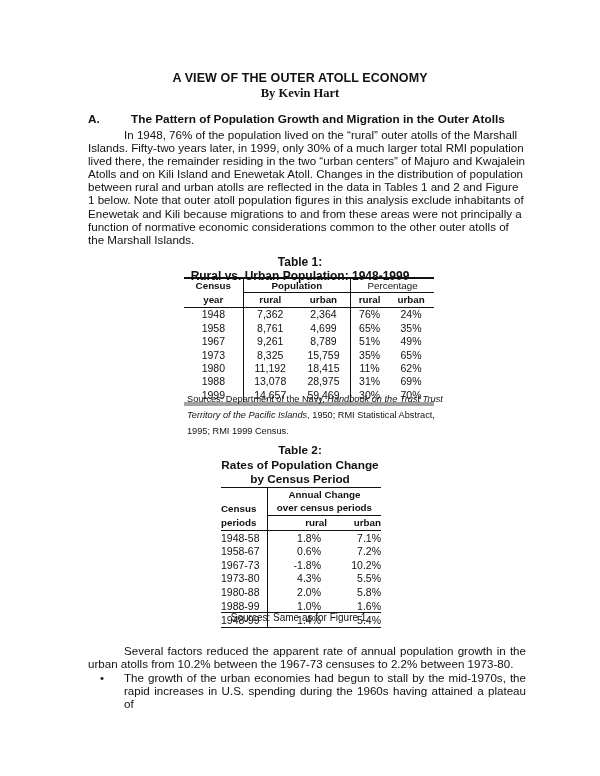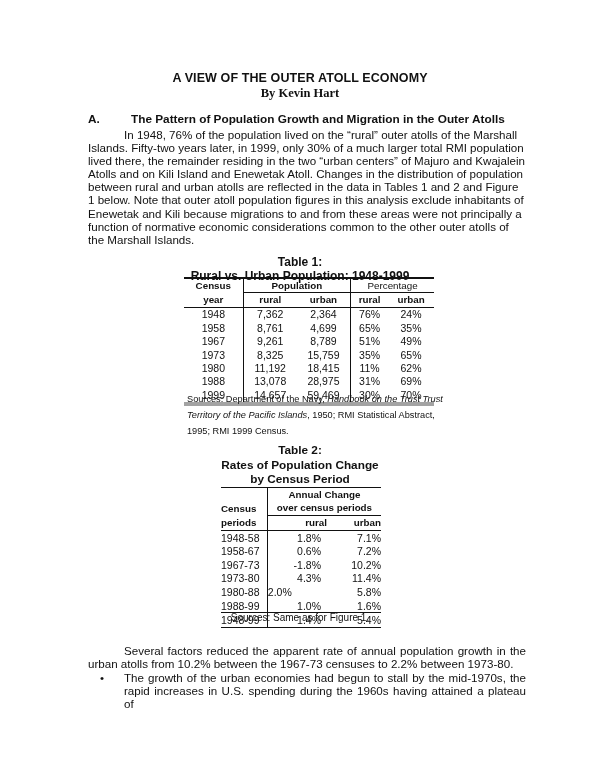"11.4%" td { text: 11.4% -> 5.5% }
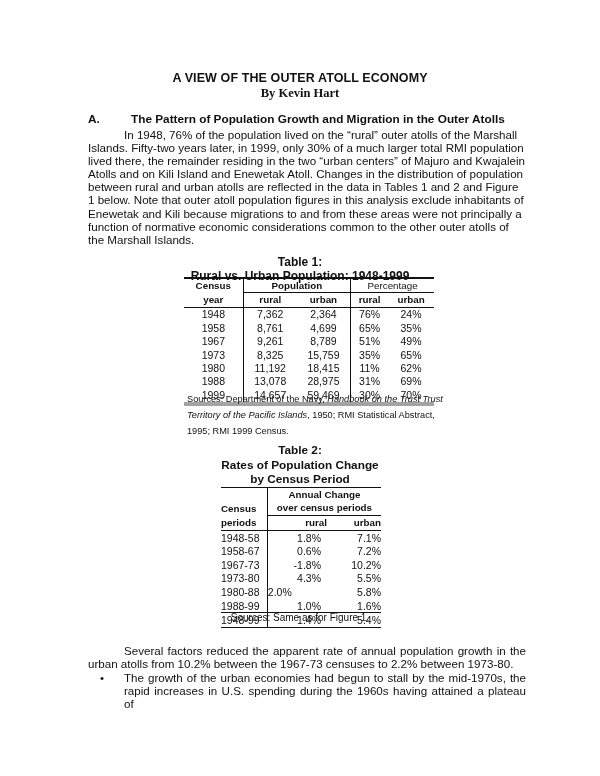"2.0%" td.vl { text-align: left -> right }
